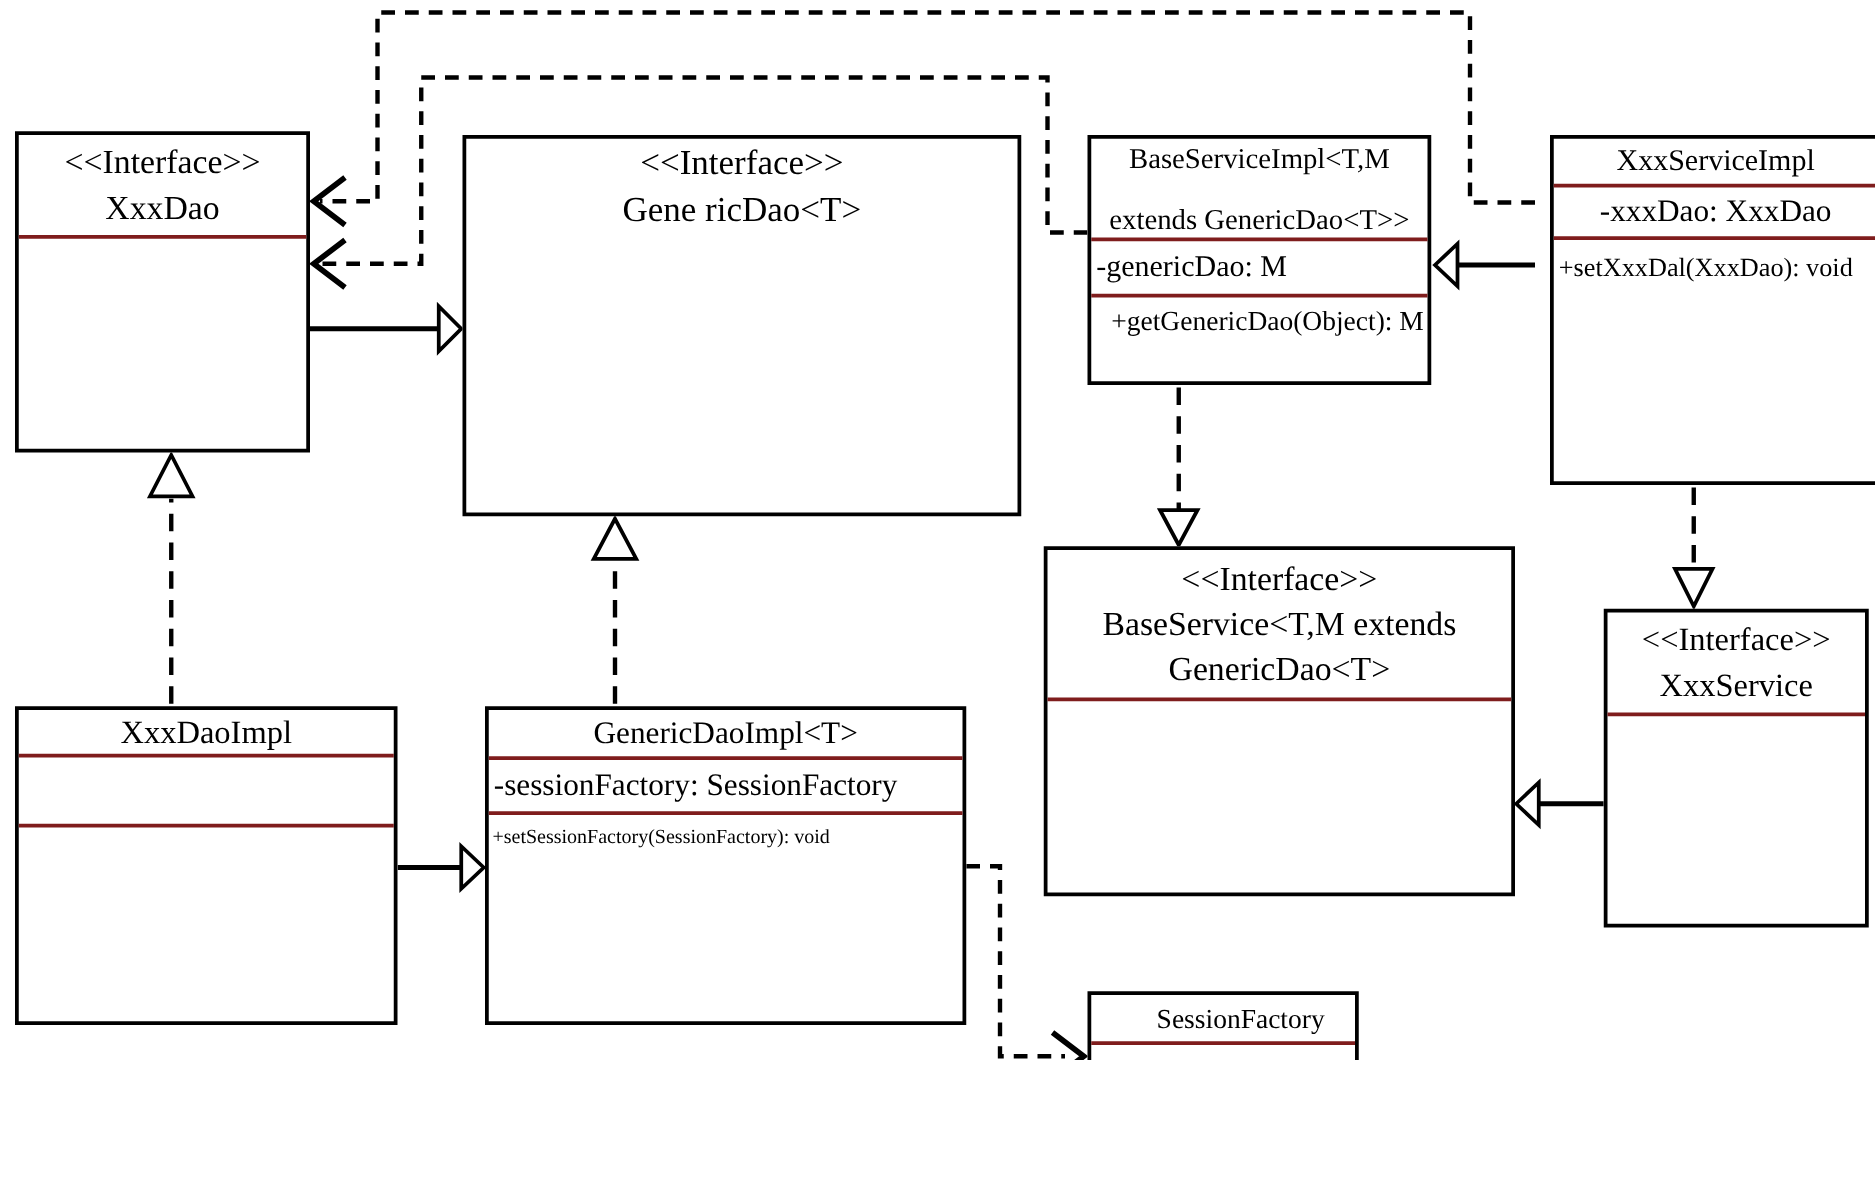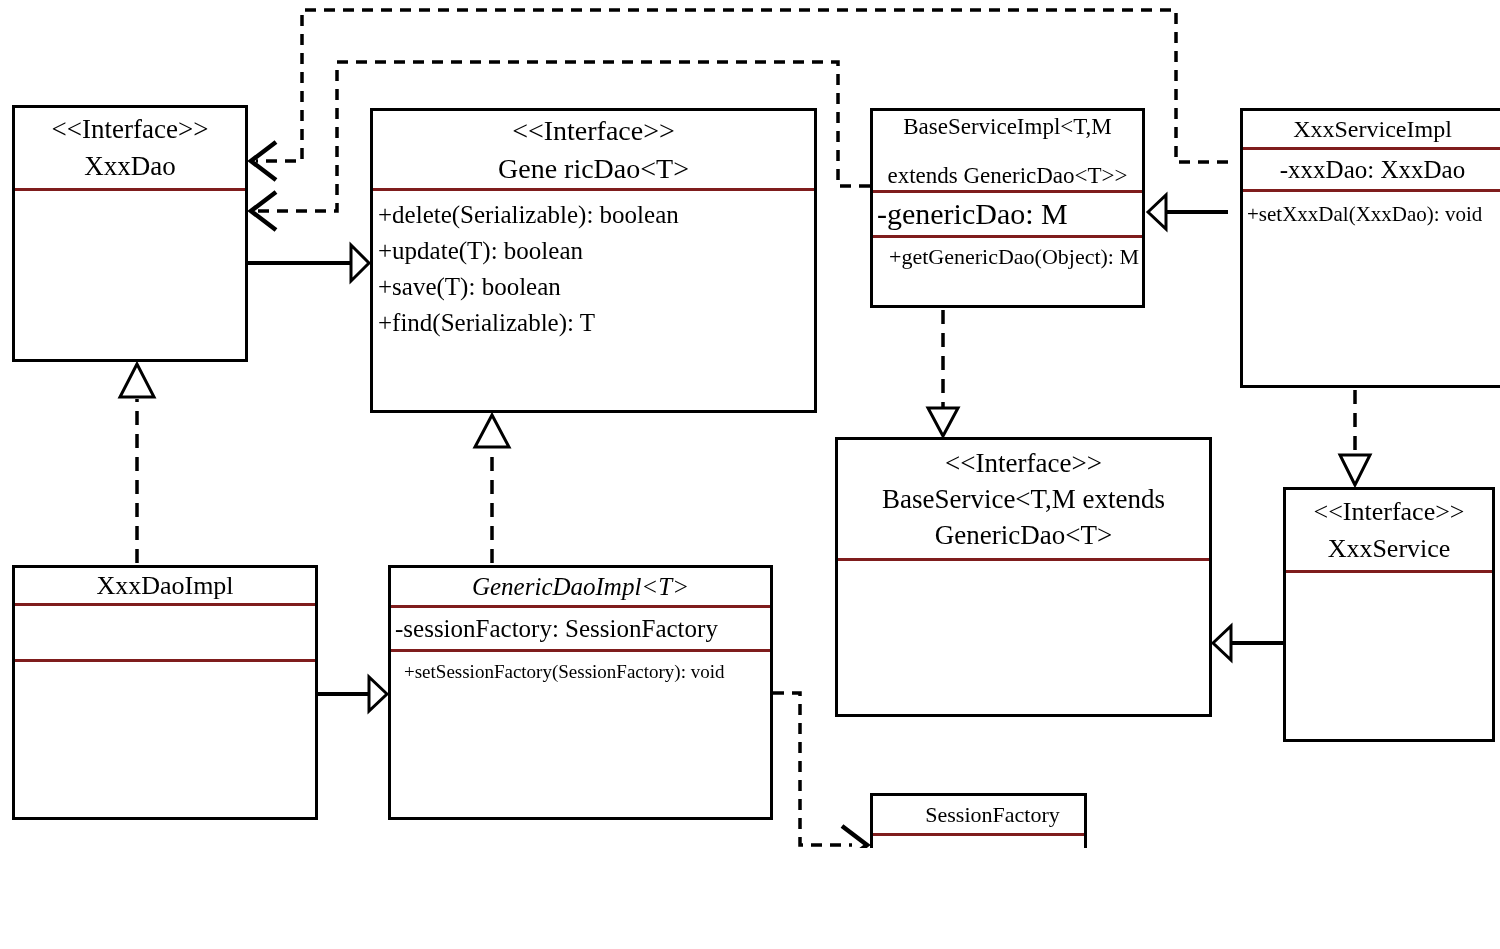"+delete(Serializable): boolean" div.cmp { html: <div> <div>+delete(Serializable): boolean</div> <div>+update(T): boolean</div> <div>+save(T): boolean</div> <div>+find(Serializable): T</div> </div> -> none }
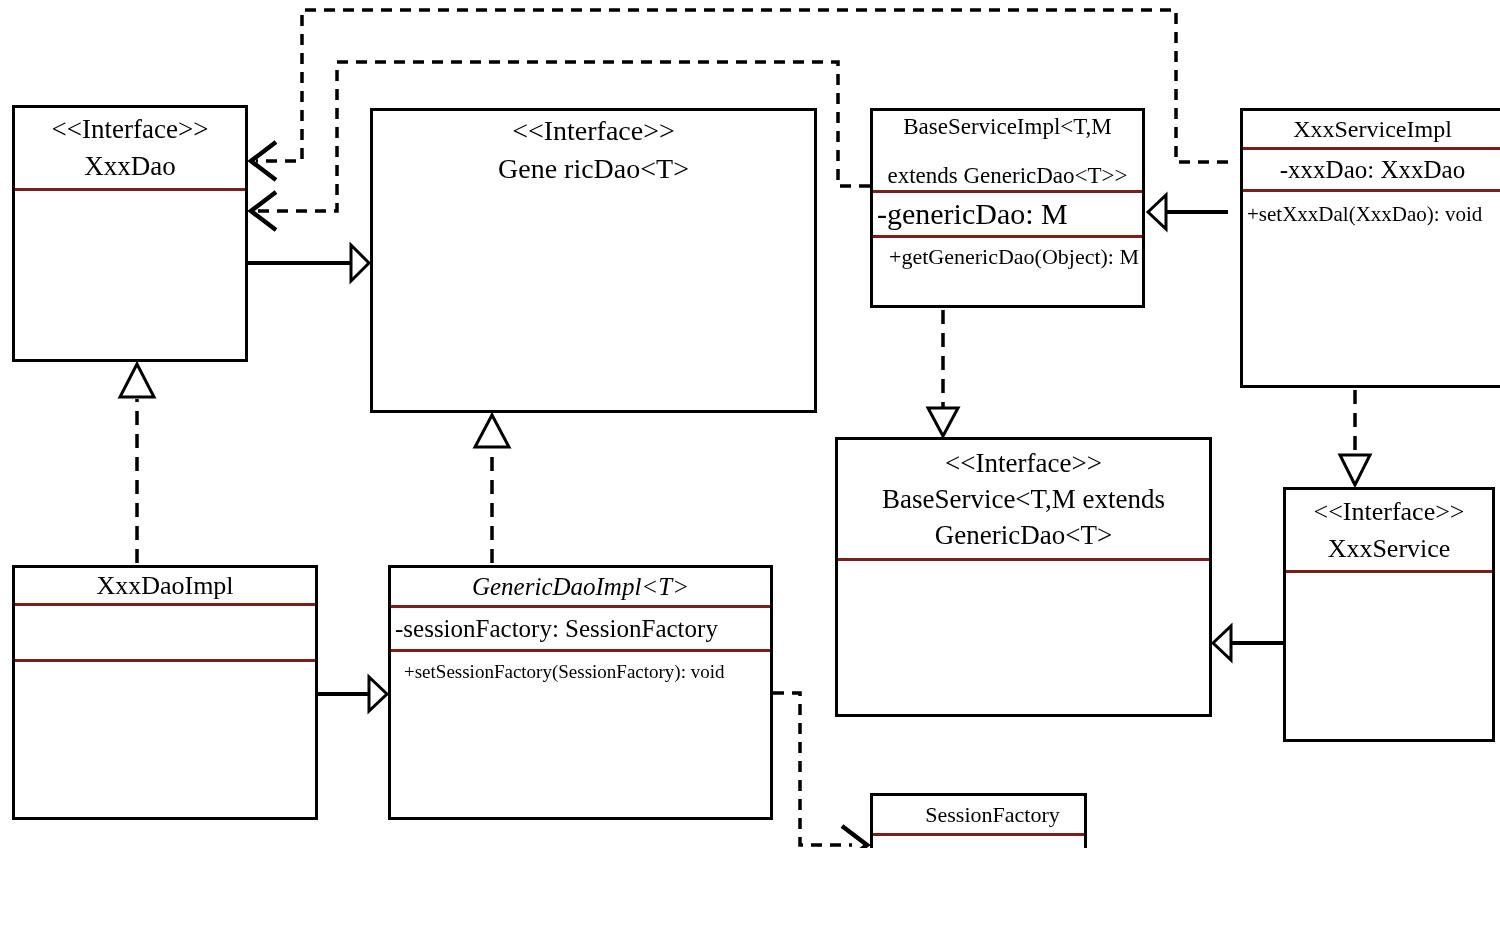"-genericDao: M" div.cmp { font-size: 30px -> 24px }
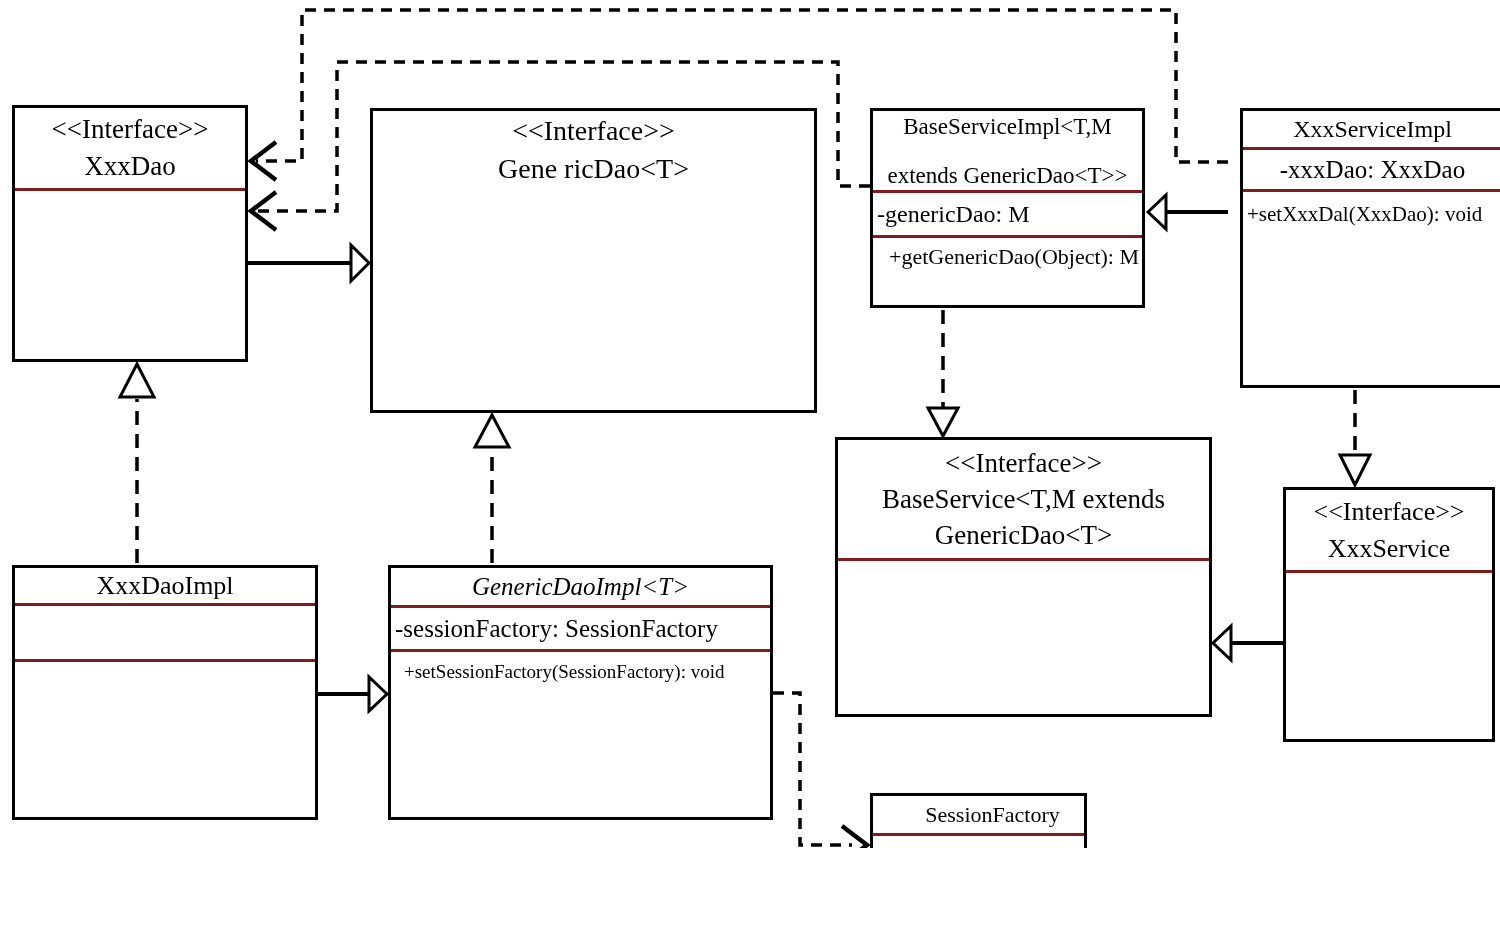"GenericDaoImpl<T>" div.cmp { font-style: italic -> none }
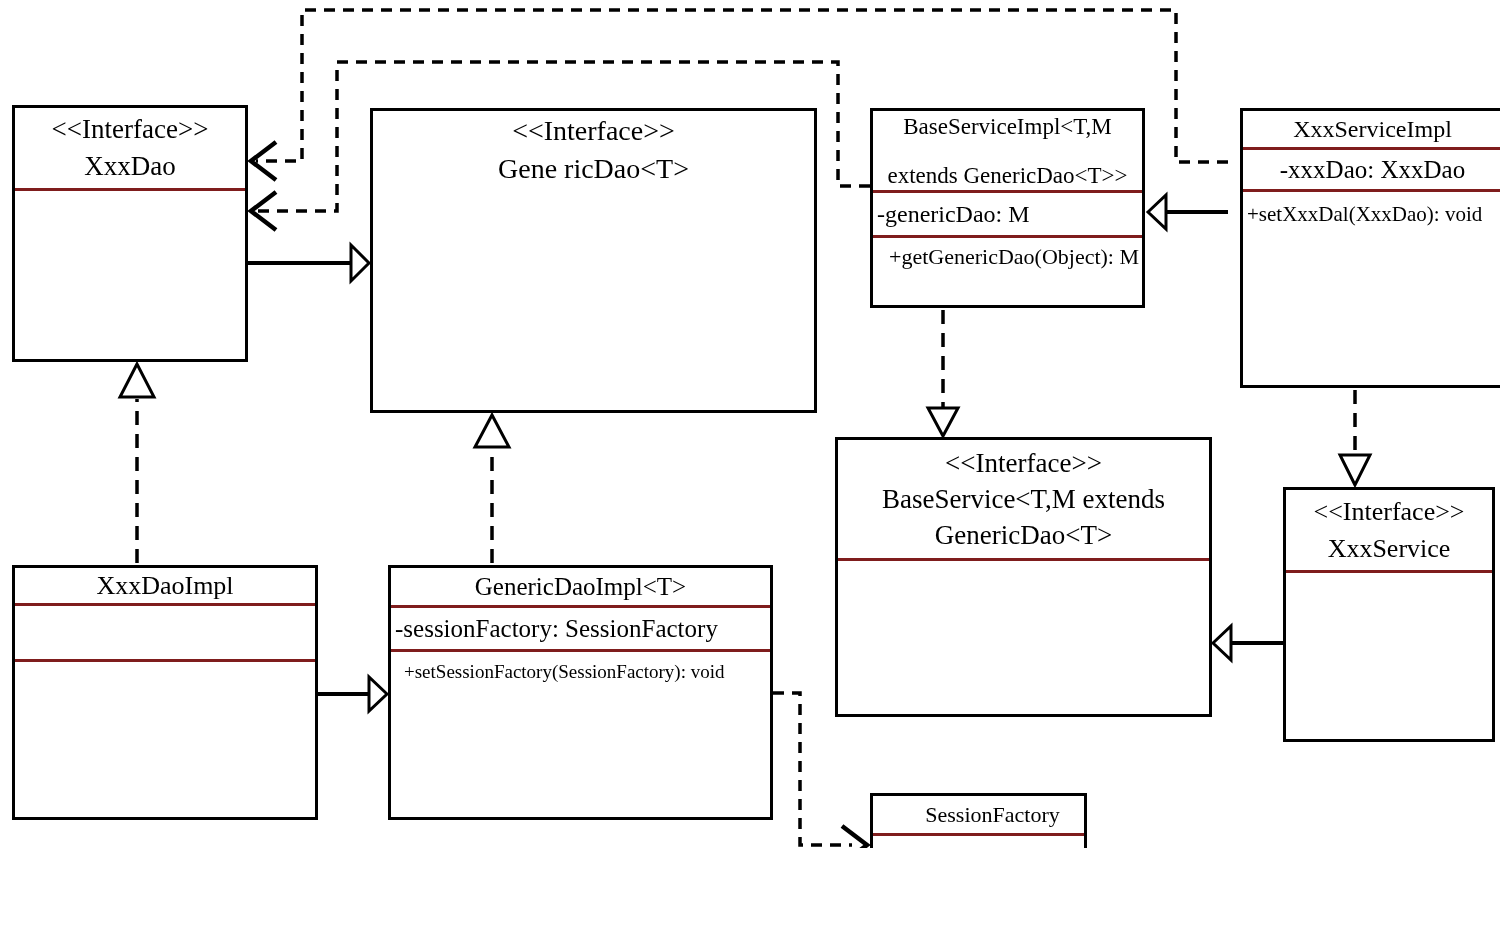"+setSessionFactory(SessionFactory): void" div.cmp { font-size: 19px -> 16px; padding-left: 13px -> 3px }
